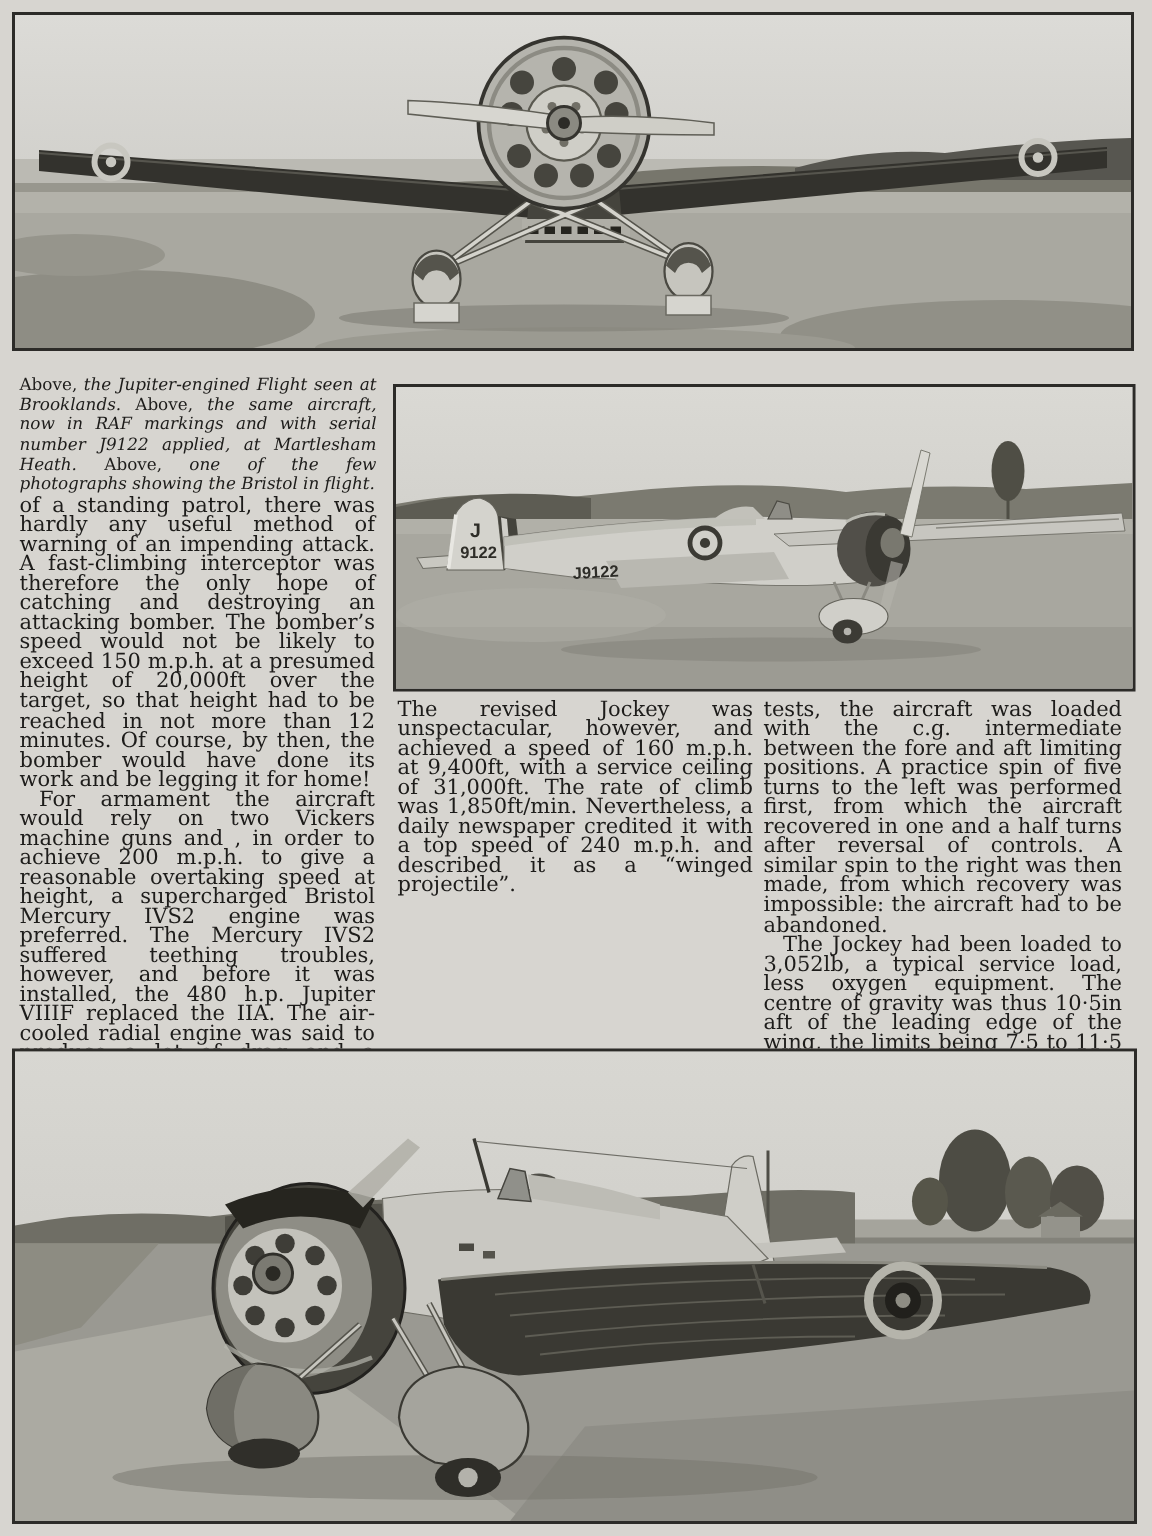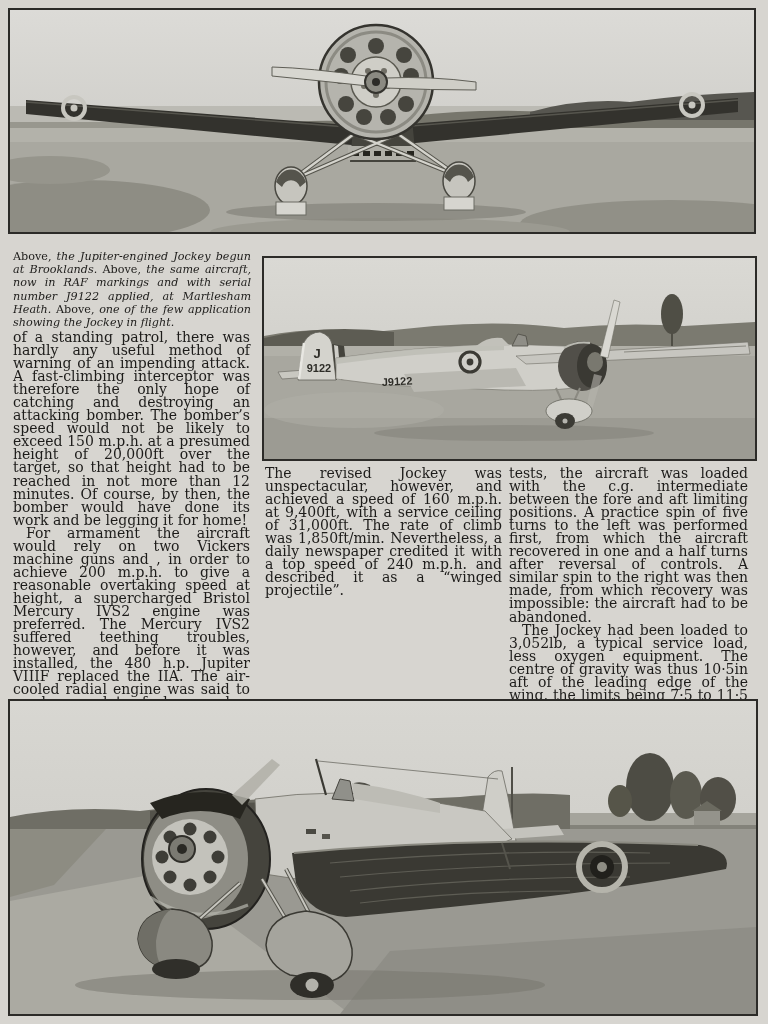"the Jupiter-engined Jockey begun at" span { text: Jockey begun -> Flight seen }
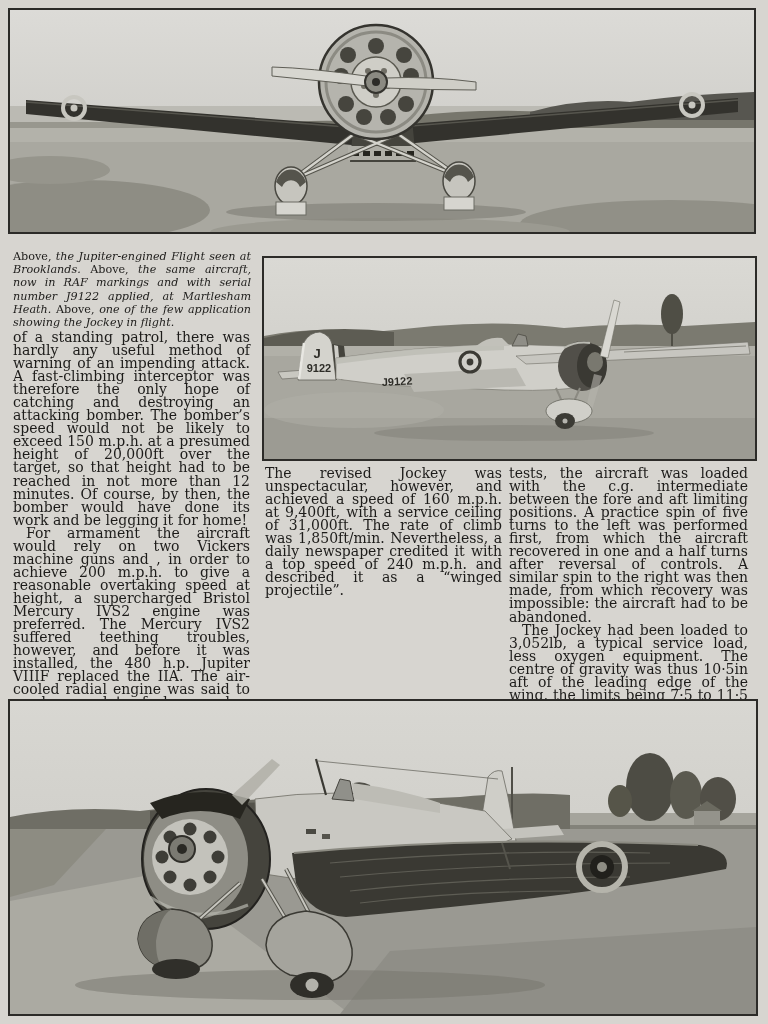"one of the few application" span { text: application showing the Jockey -> photographs showing the Bristol }
